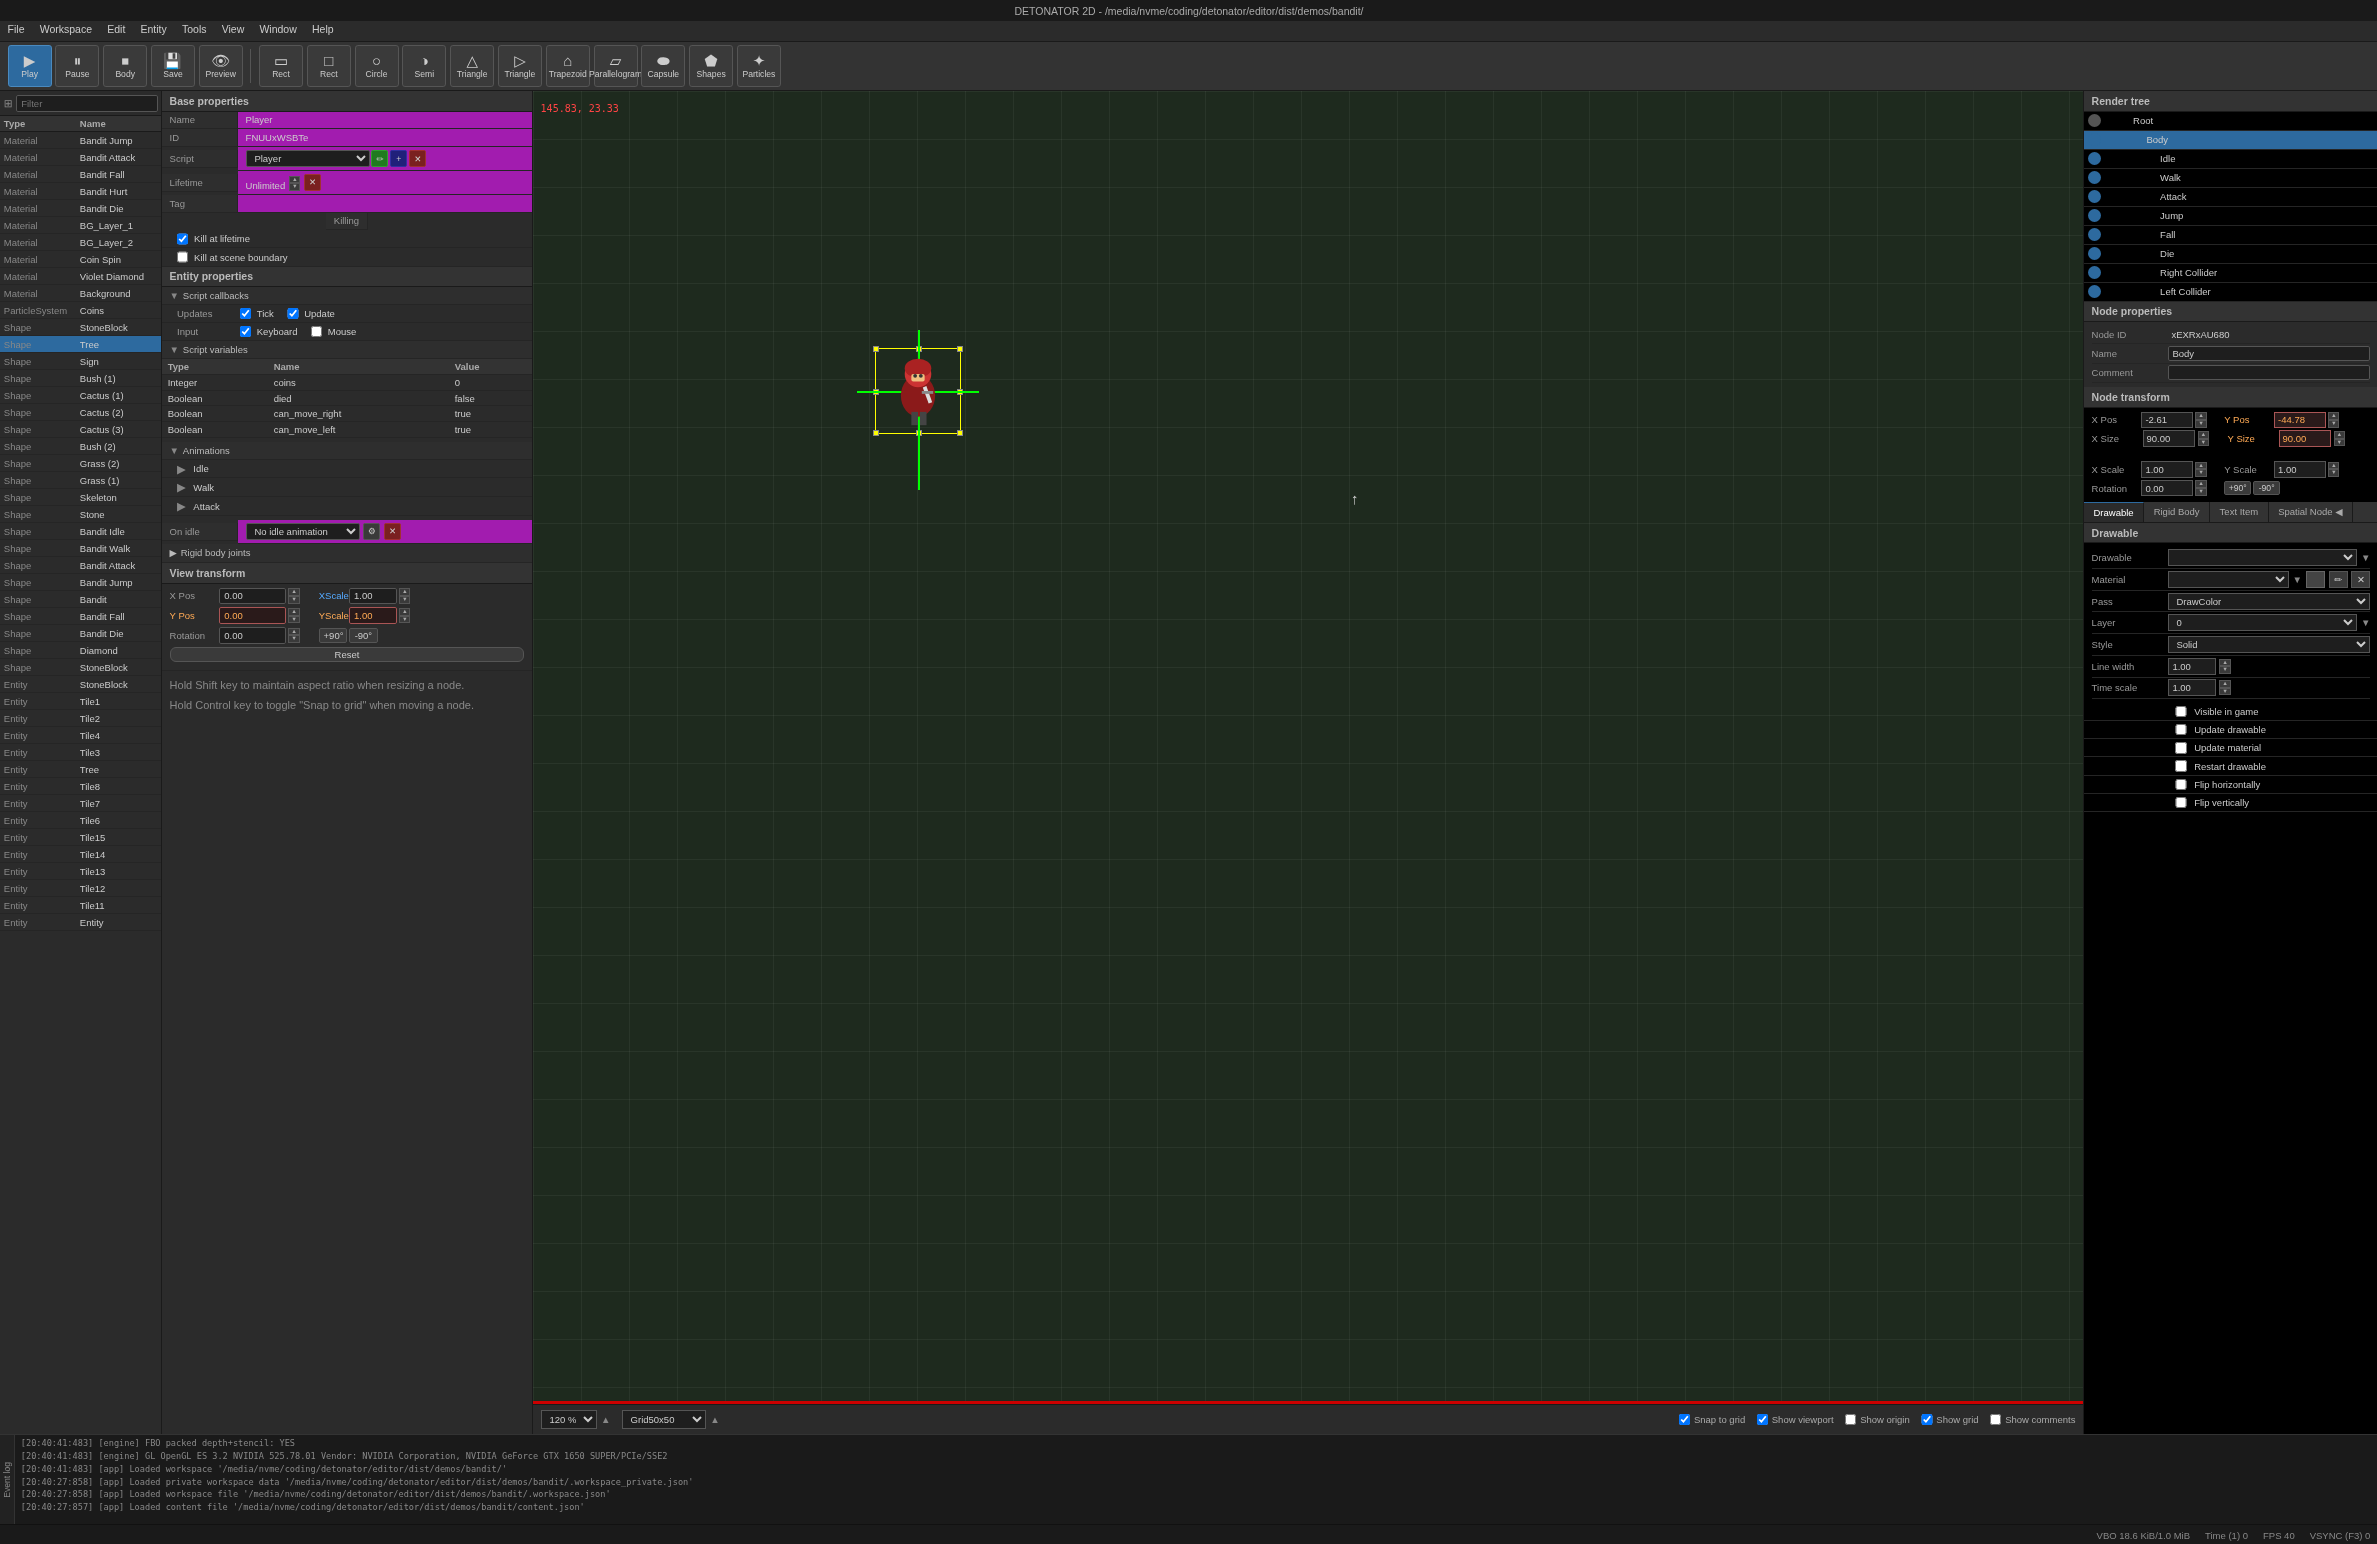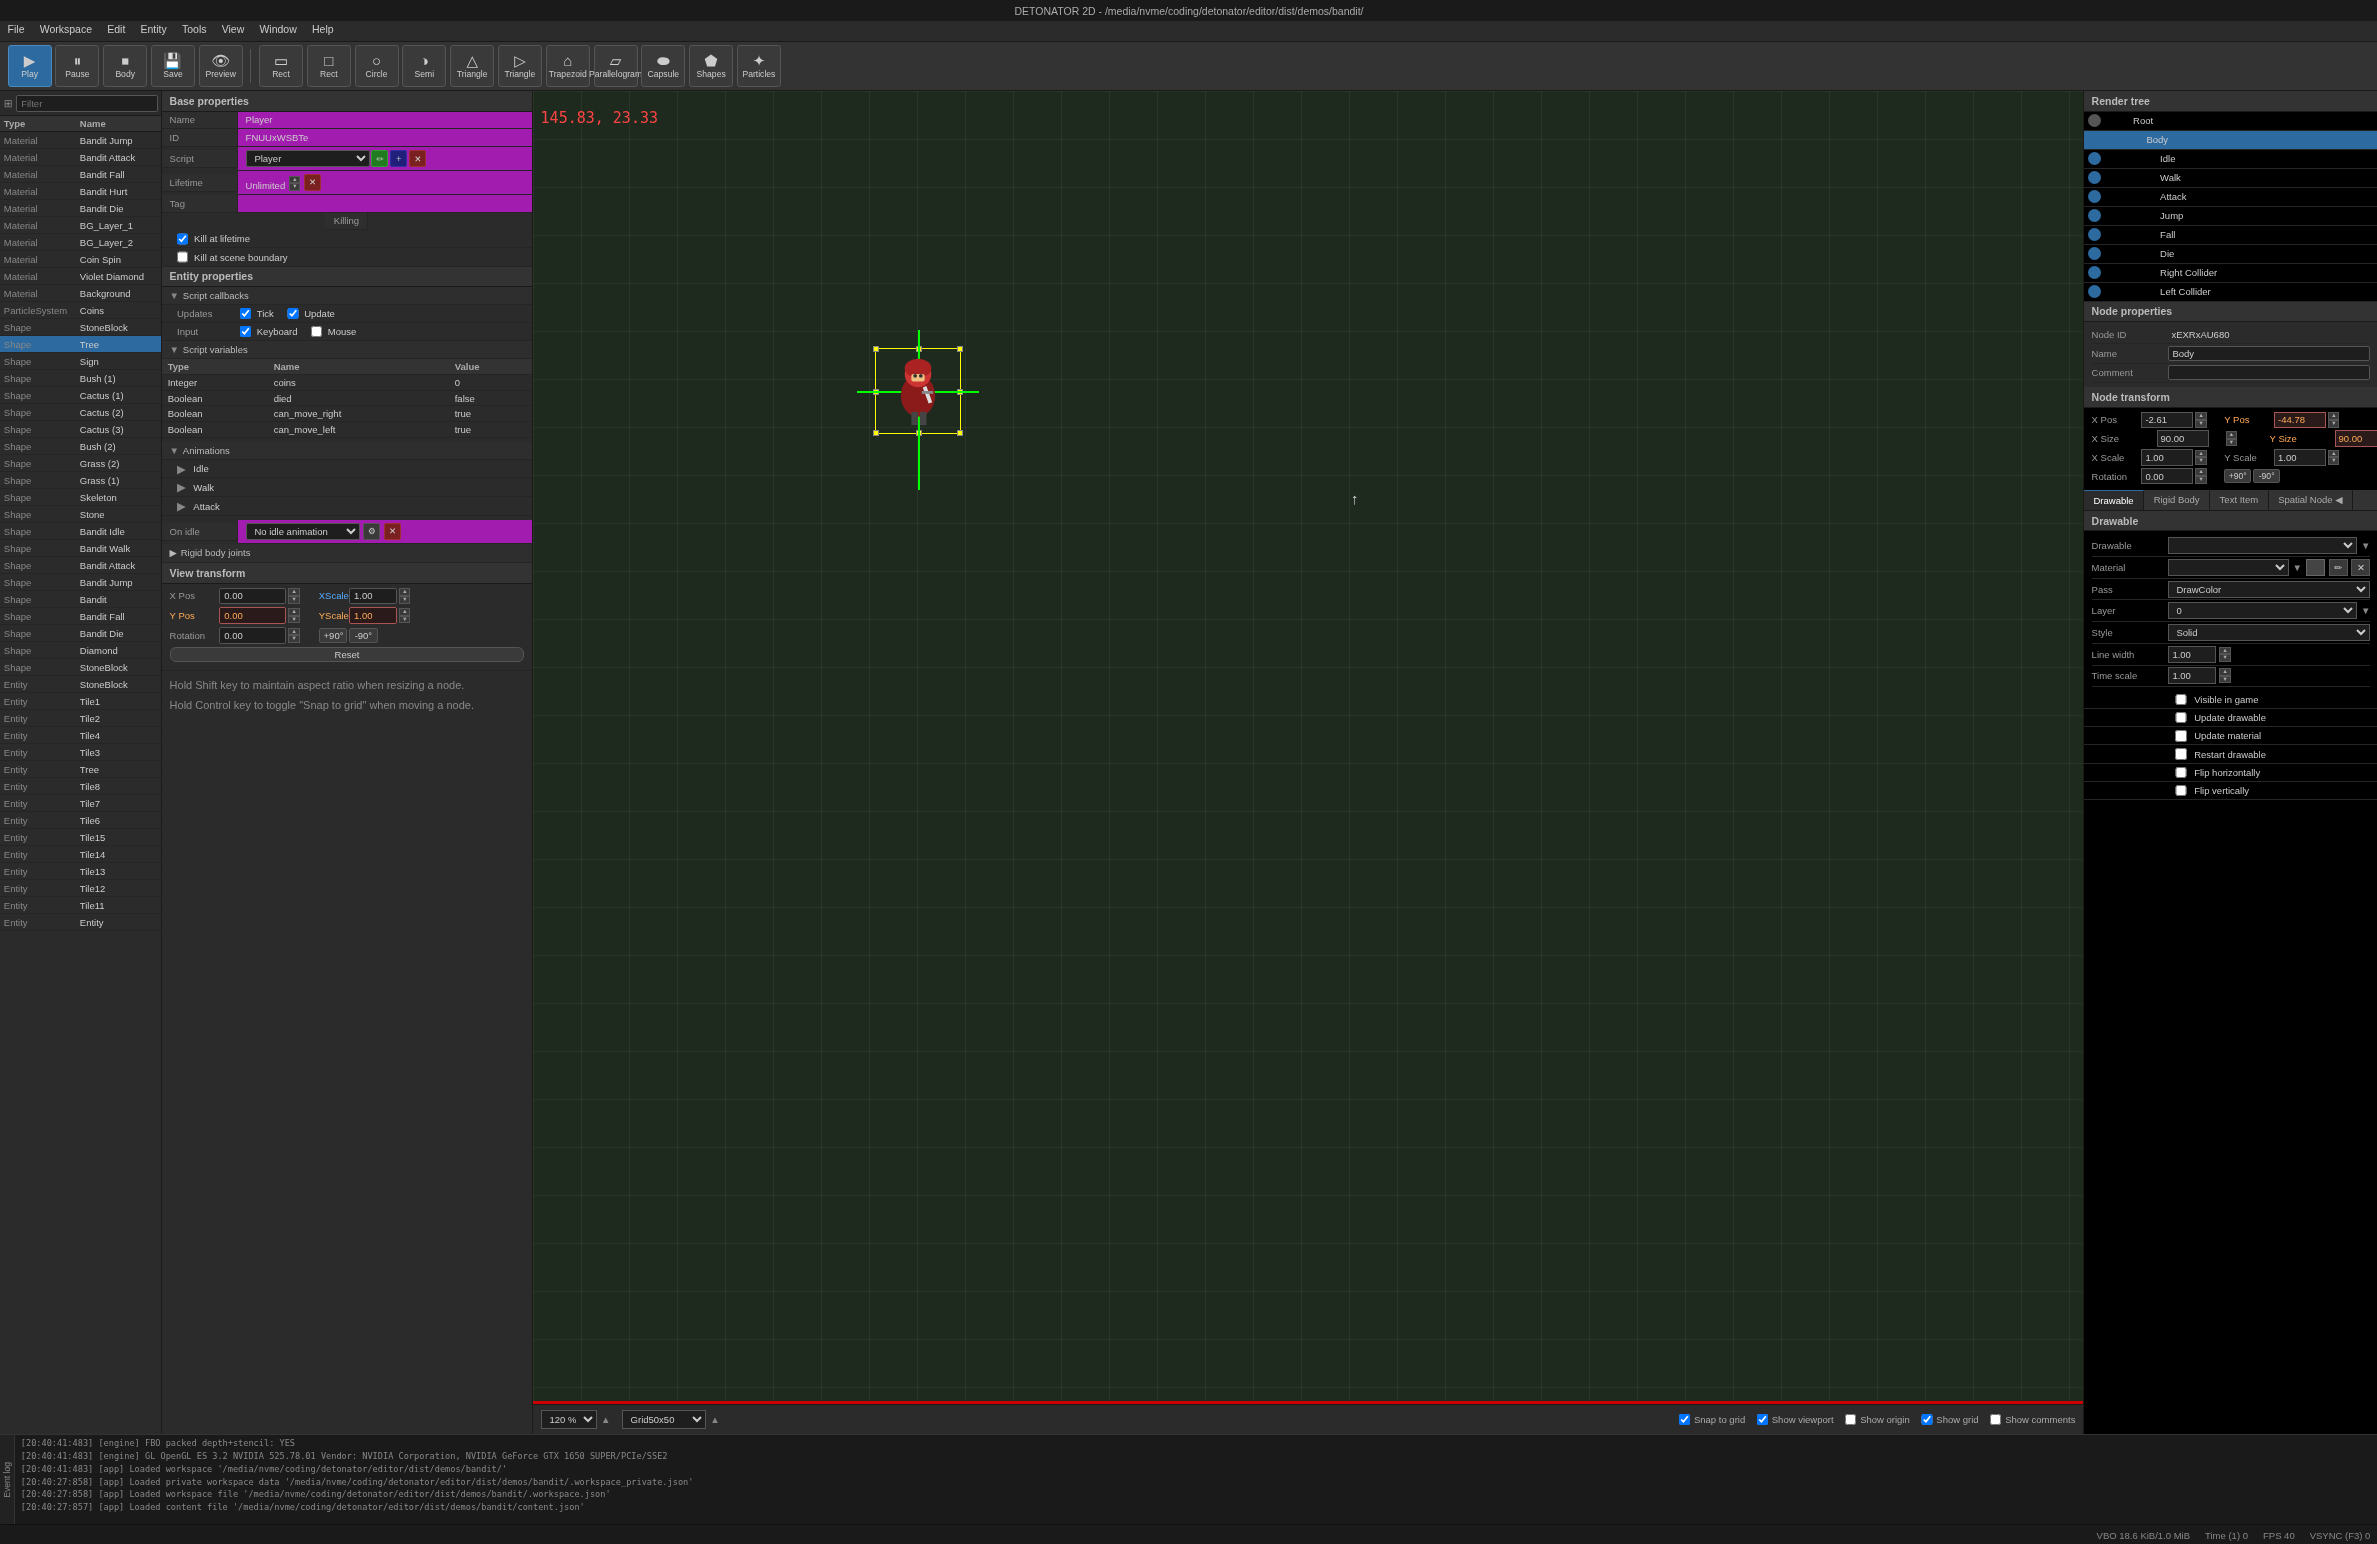"145.83, 23.33" #viewport-coords { font-size: 15px -> 10px; top: 18px -> 12px }
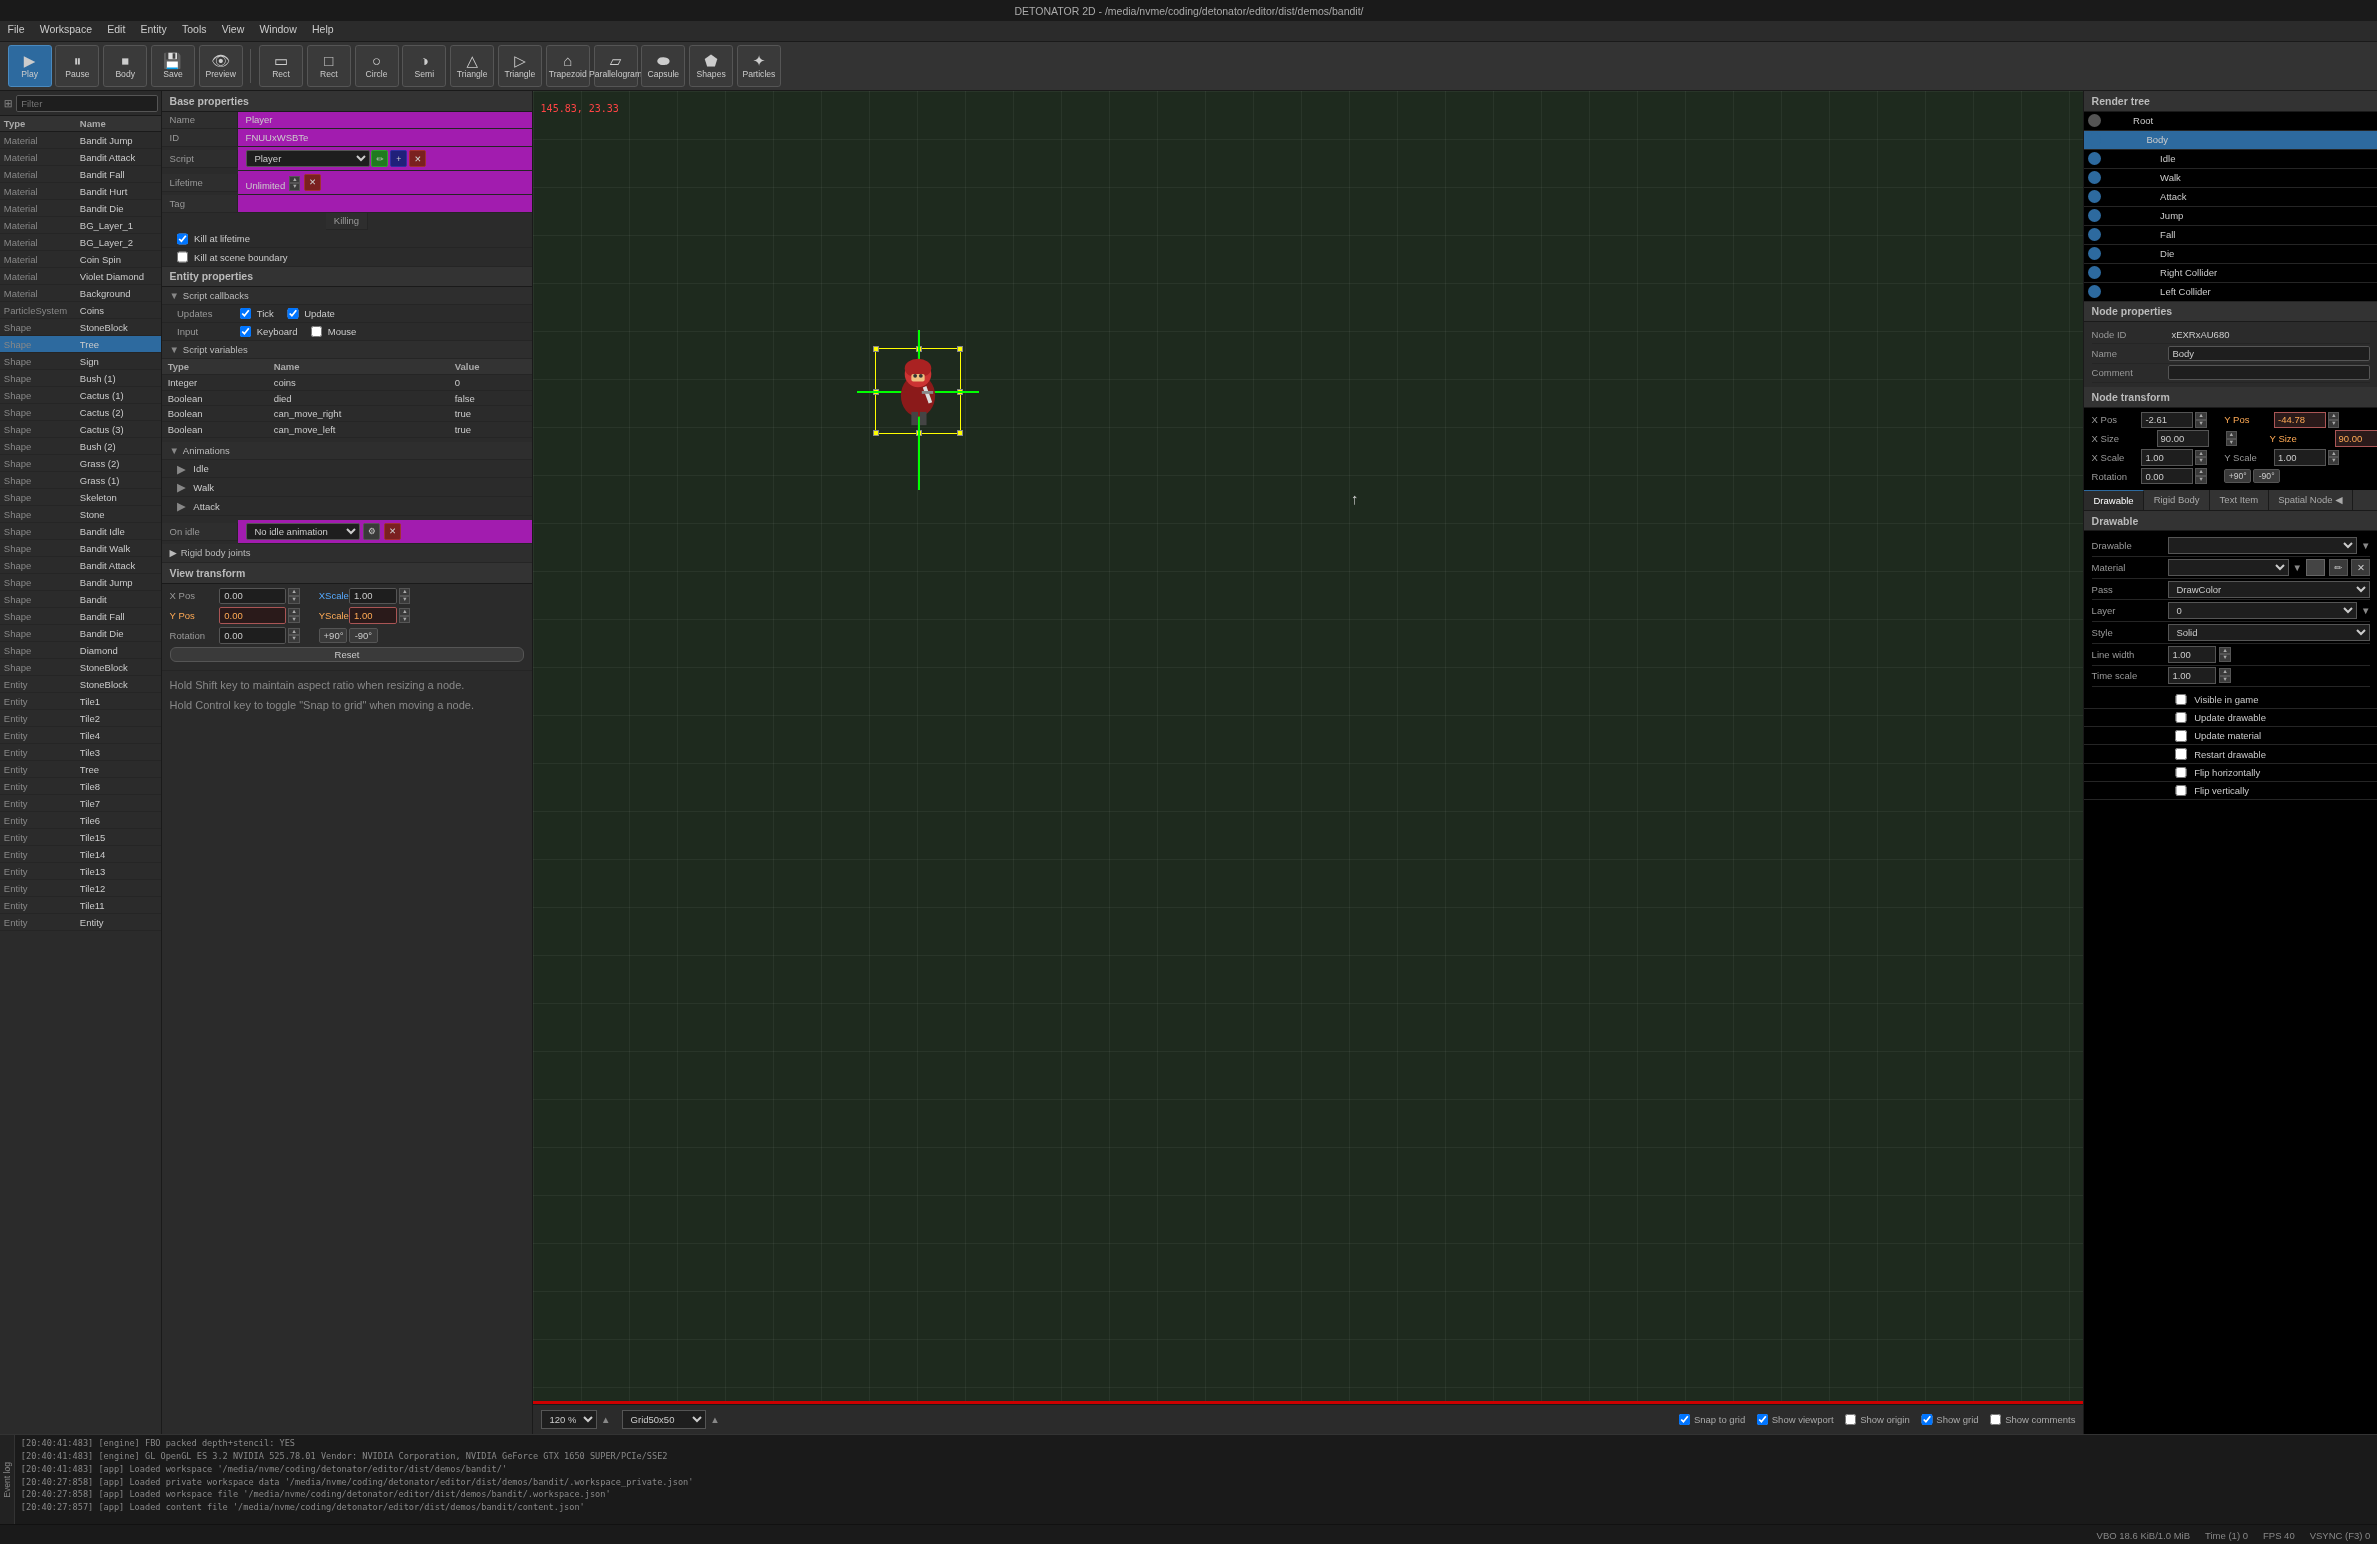"X Size" div { gap: 17px -> 3px; margin-bottom: 2px -> 14px }
